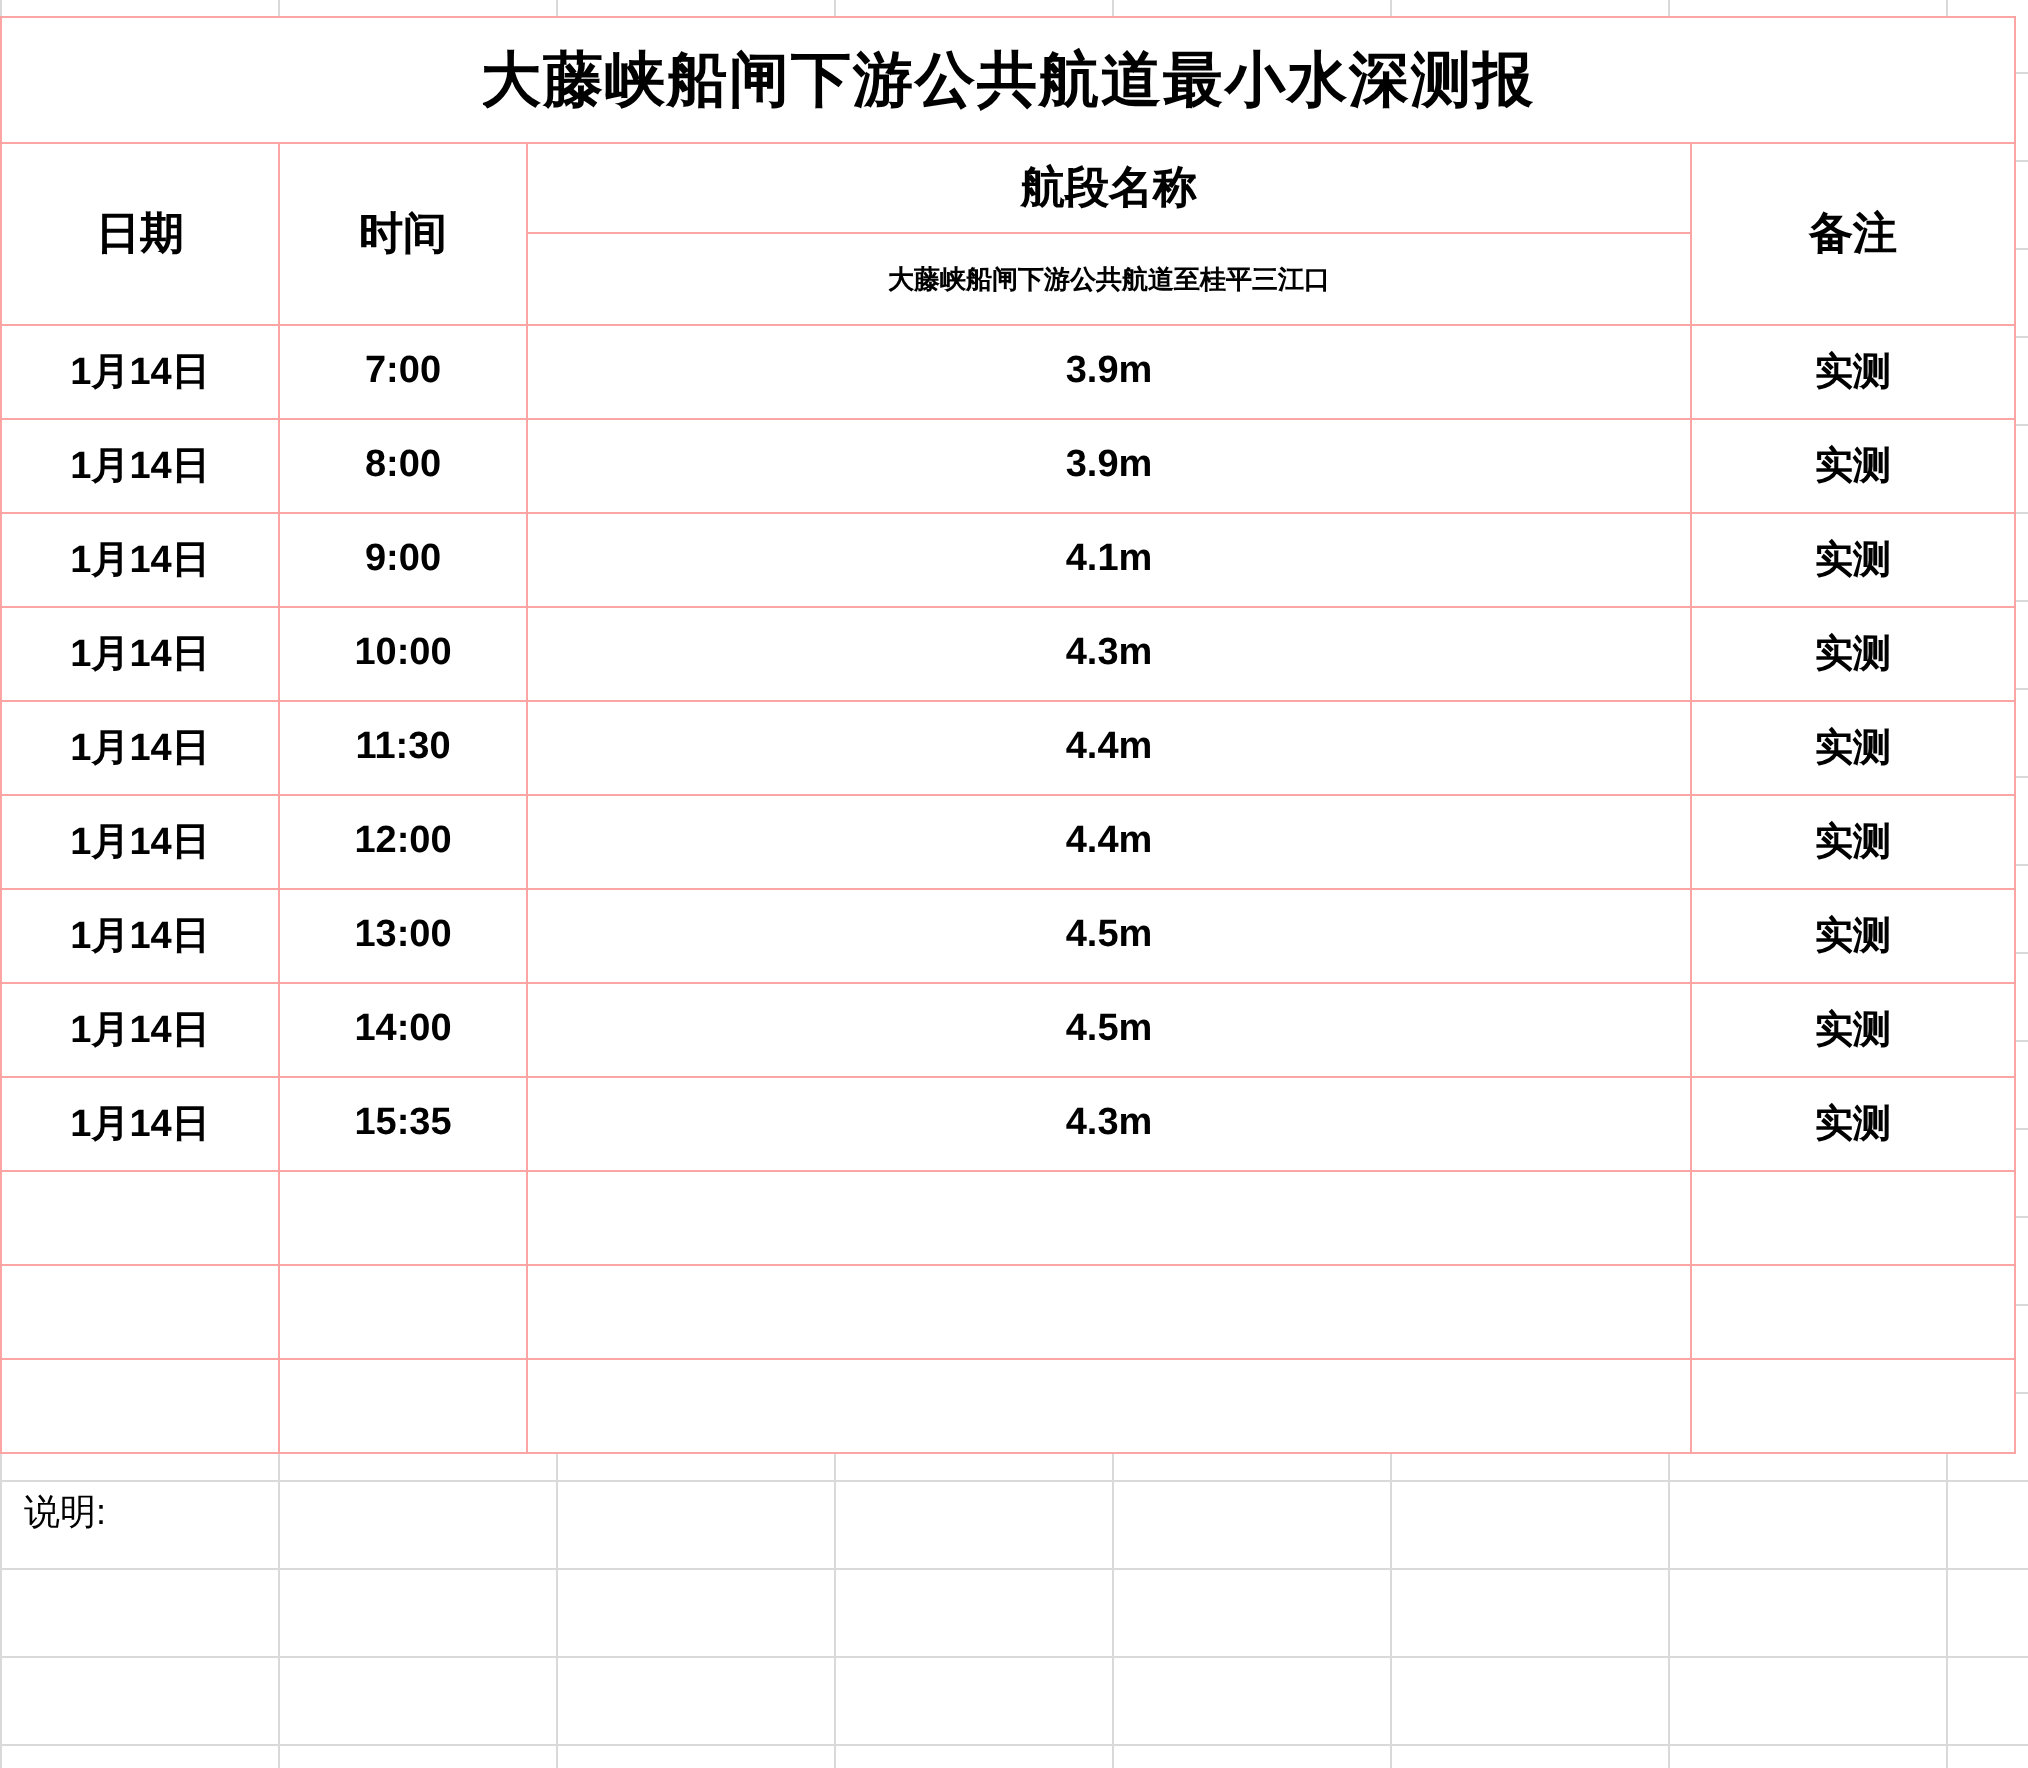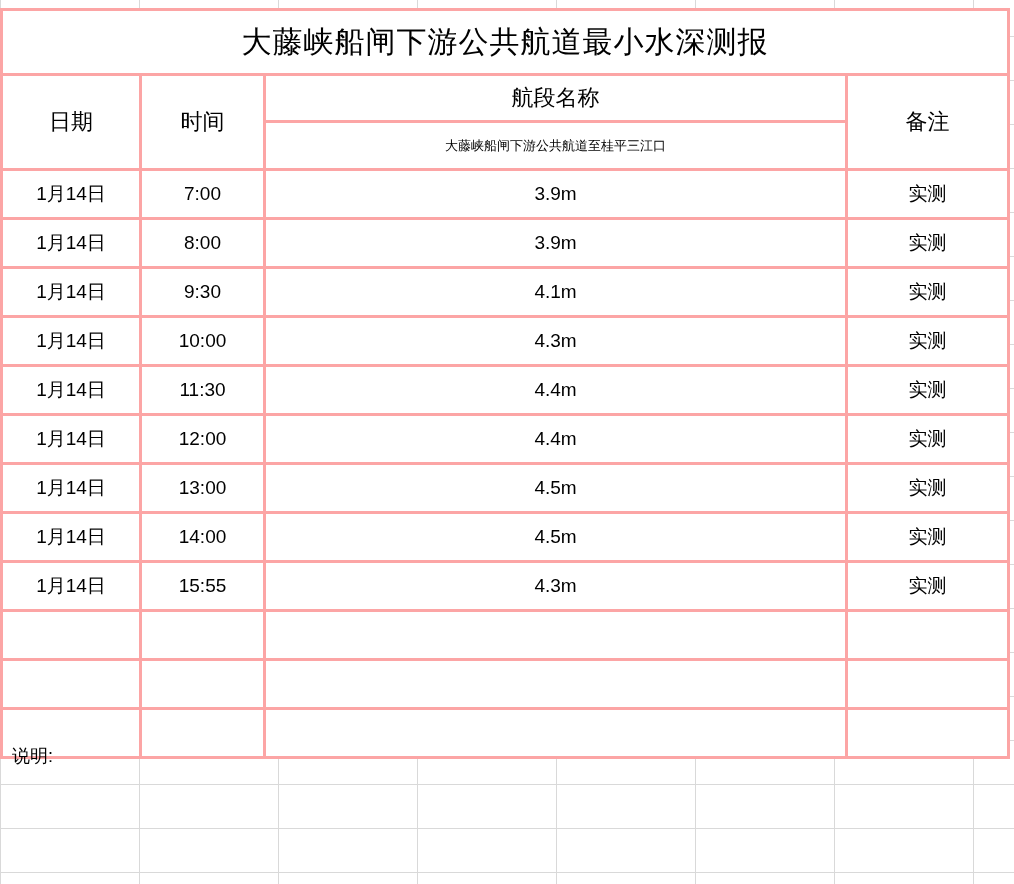"大藤峡船闸下游公共航道最小水深测报" table.report td, table.report th { border: 3px solid #fca5a5 -> 1px solid #fca5a5; font-weight: normal -> bold }
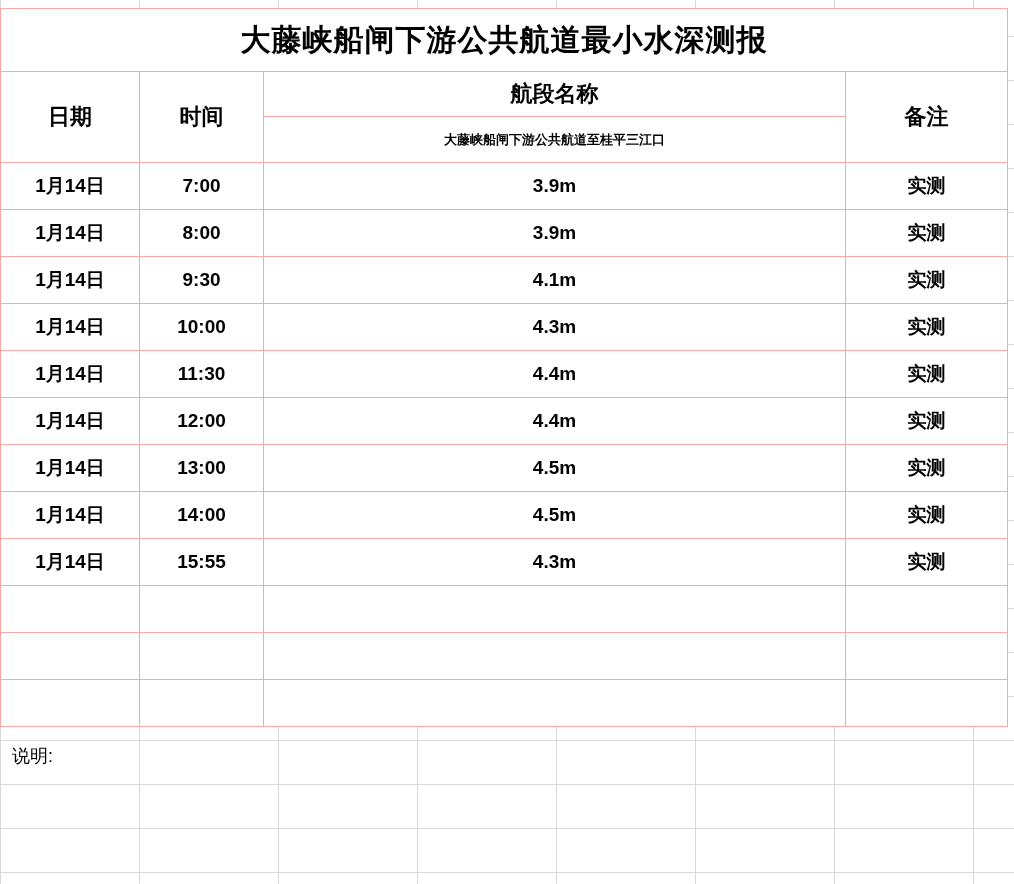"9:30" td { text: 9:30 -> 9:00 }
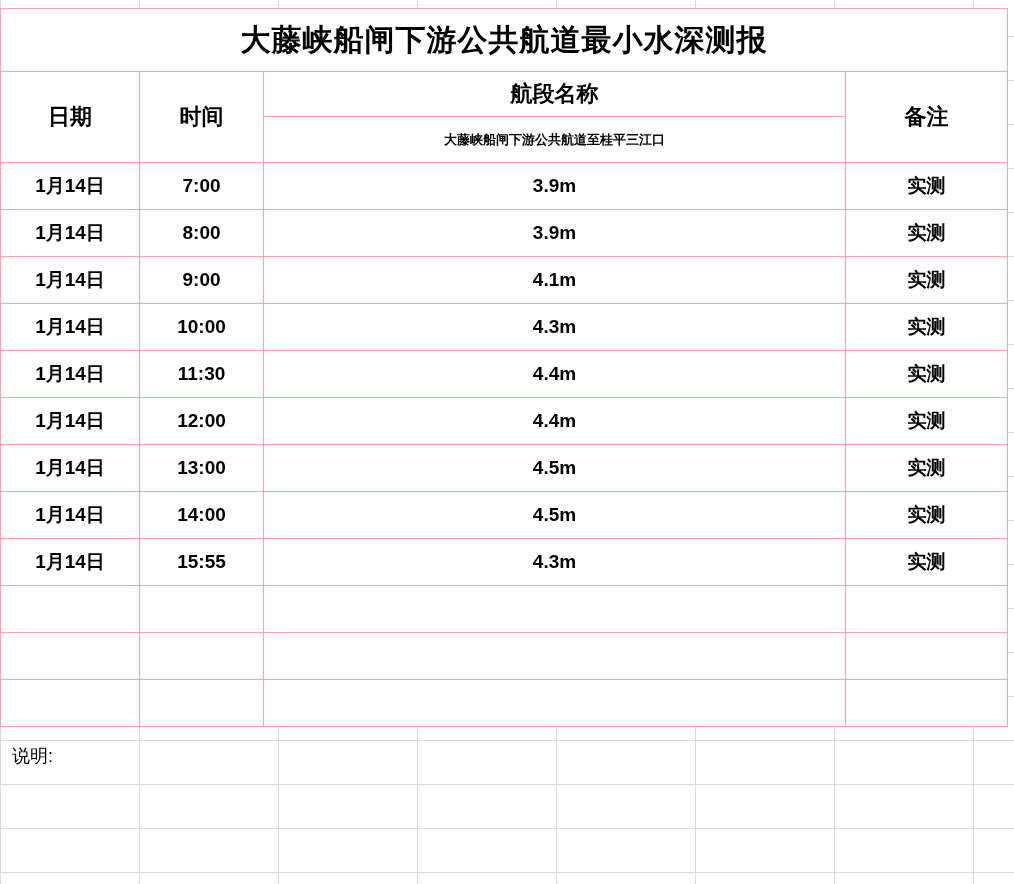"15:55" td { text: 15:55 -> 15:35 }
